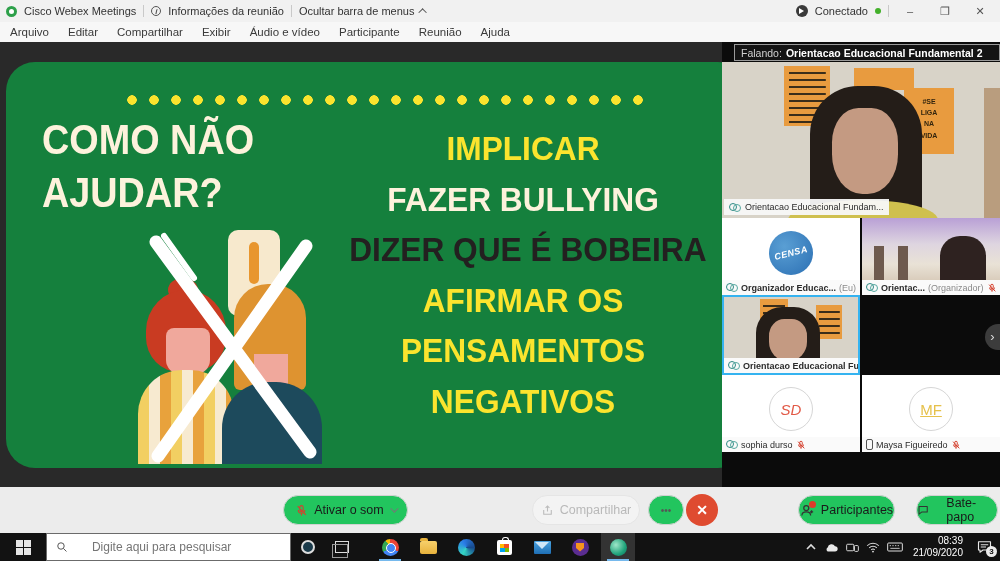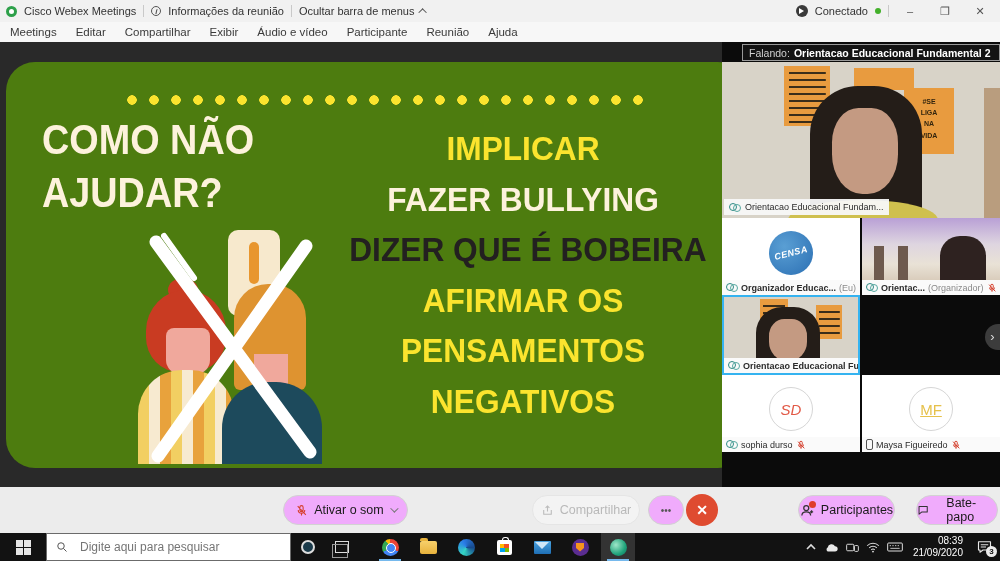"Meetings" span { text: Meetings -> Arquivo }
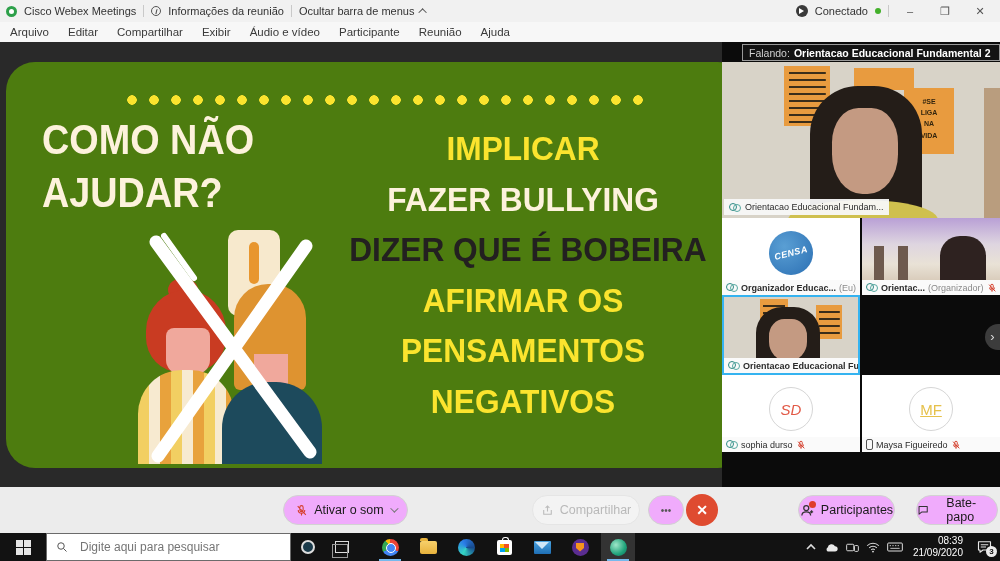"Falando:" .speak-banner { left: 20px -> 12px }
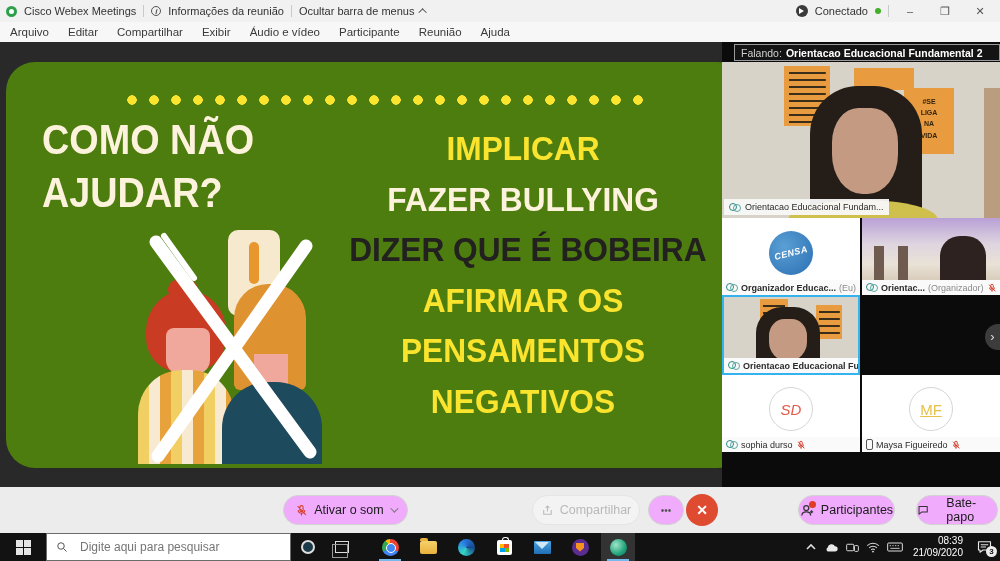"COMO NÃO" .slide { background: #4d7c0f -> #15803d }
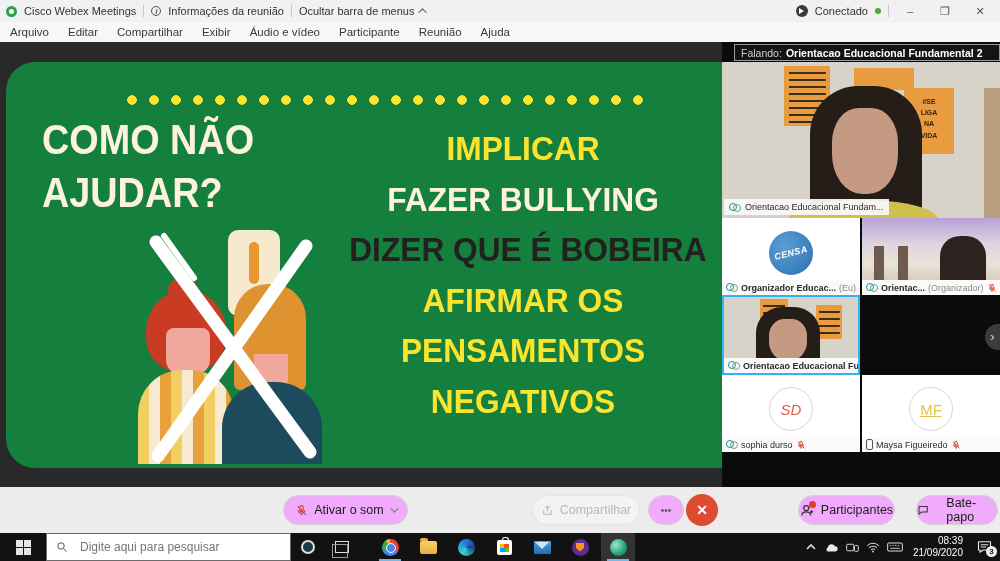"Ativar o som" .pill { background: #f0abfc -> #22c55e }
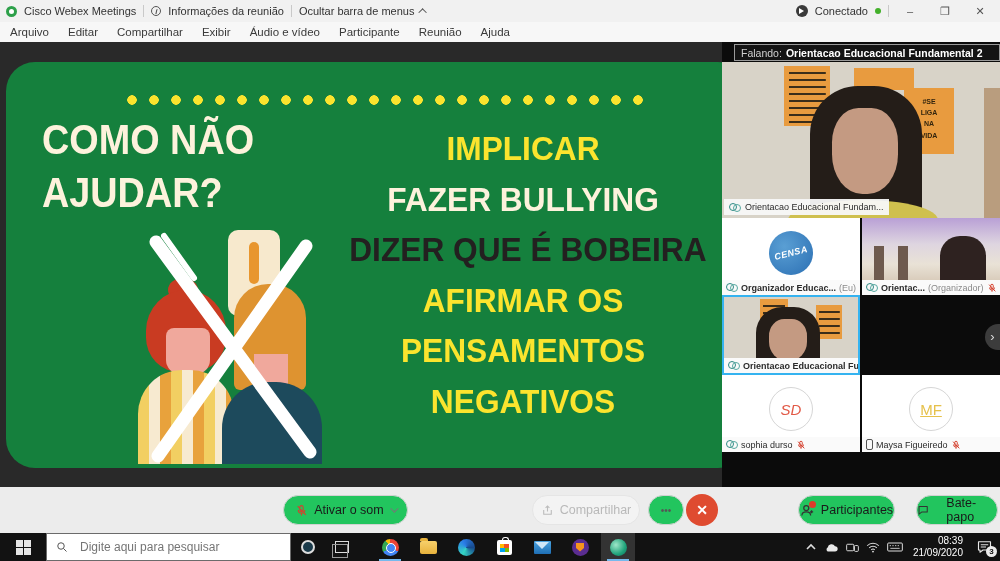"Digite aqui para pesquisar" .searchbox { gap: 12px -> 24px }
